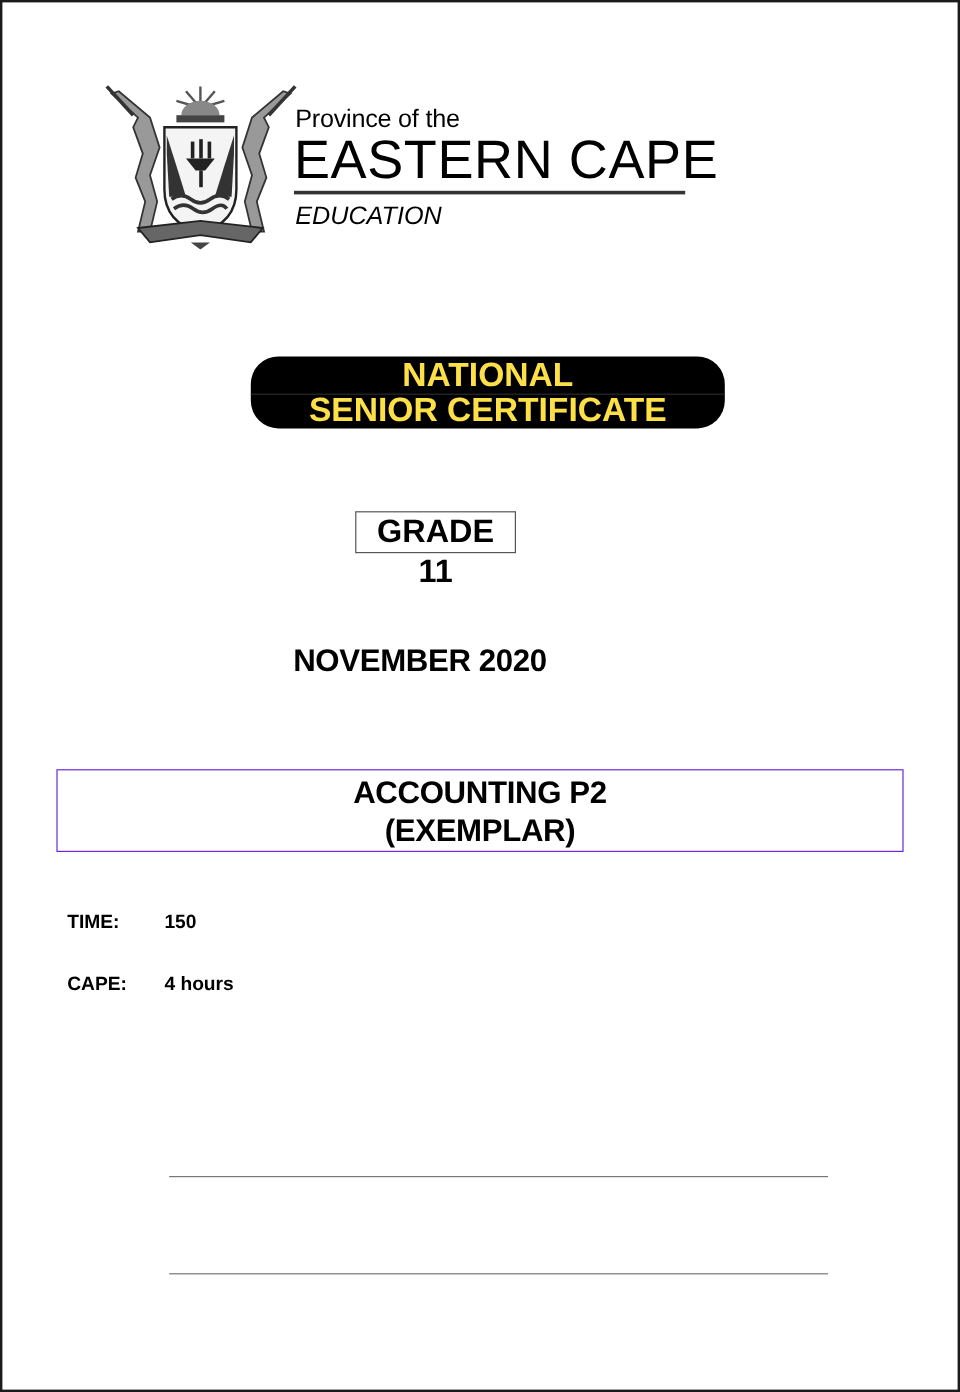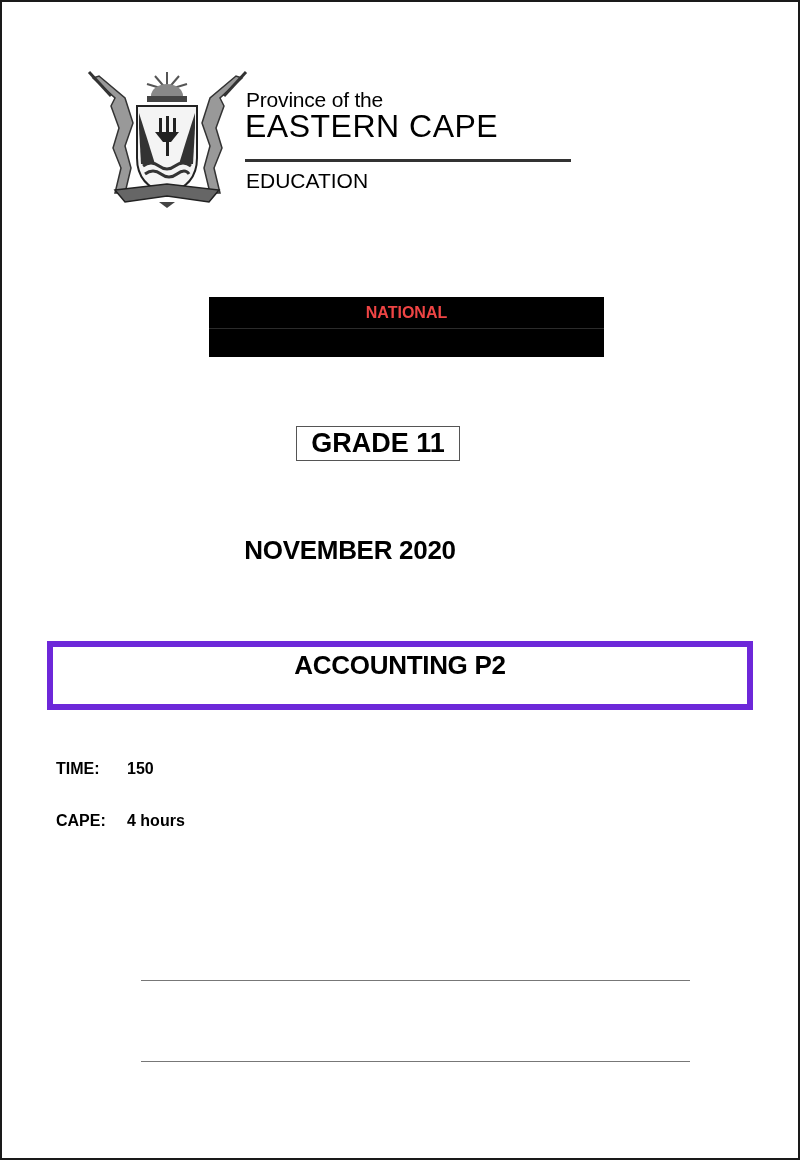"EASTERN CAPE" .eastern-cape { font-size: 32px -> 45px }
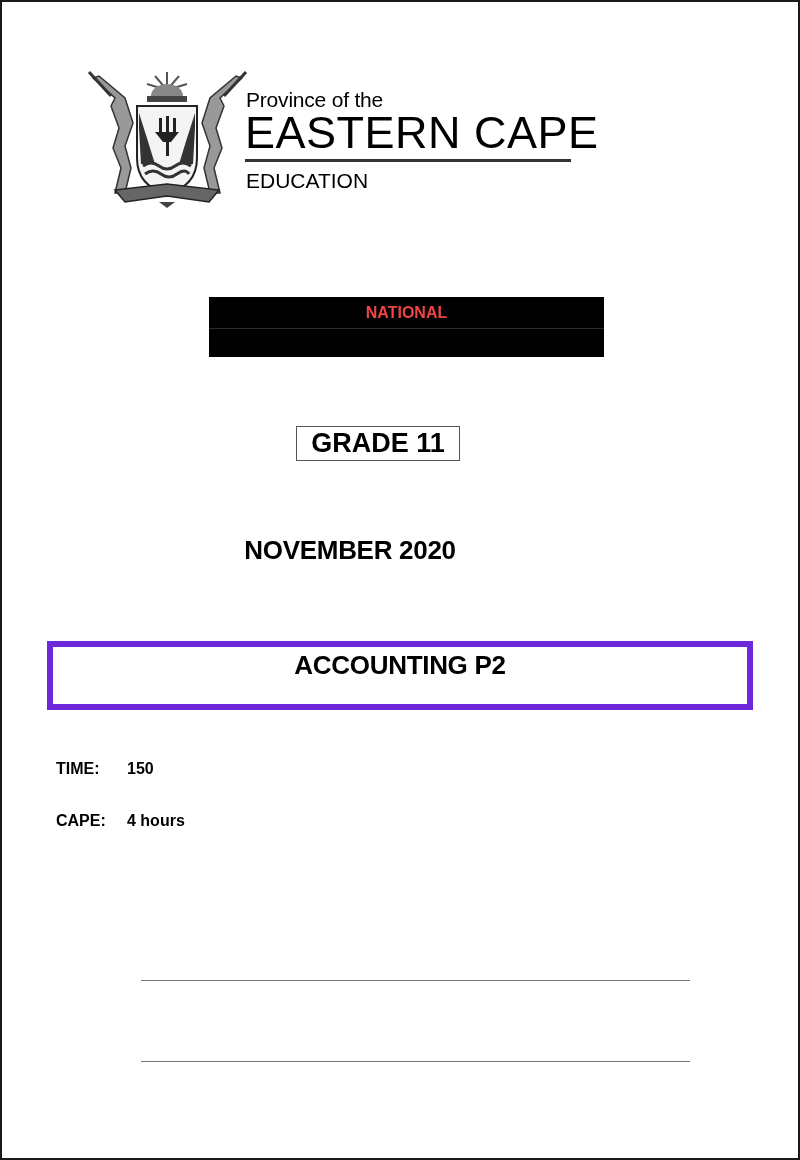"EDUCATION" .education { font-style: none -> italic }
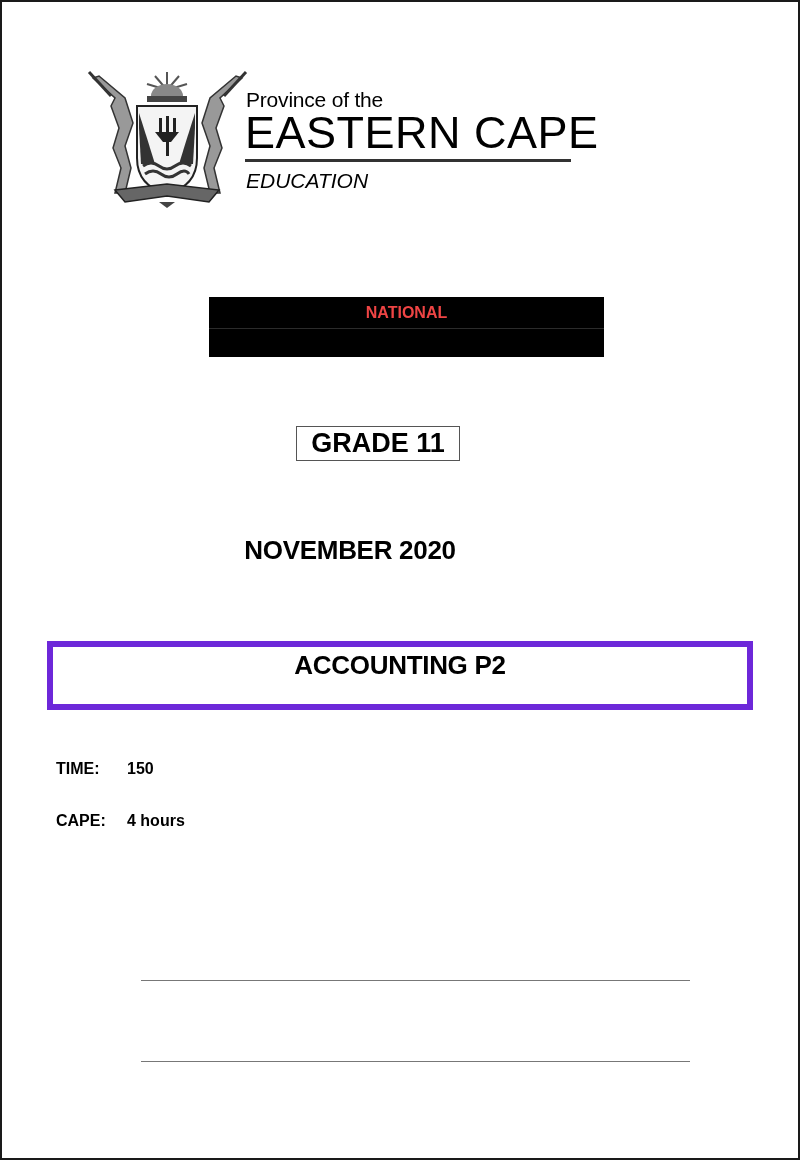"NATIONAL" .nsc-banner { border-radius: none -> 23px; color: #ef4444 -> #fde047; font-size: 16px -> 28px }
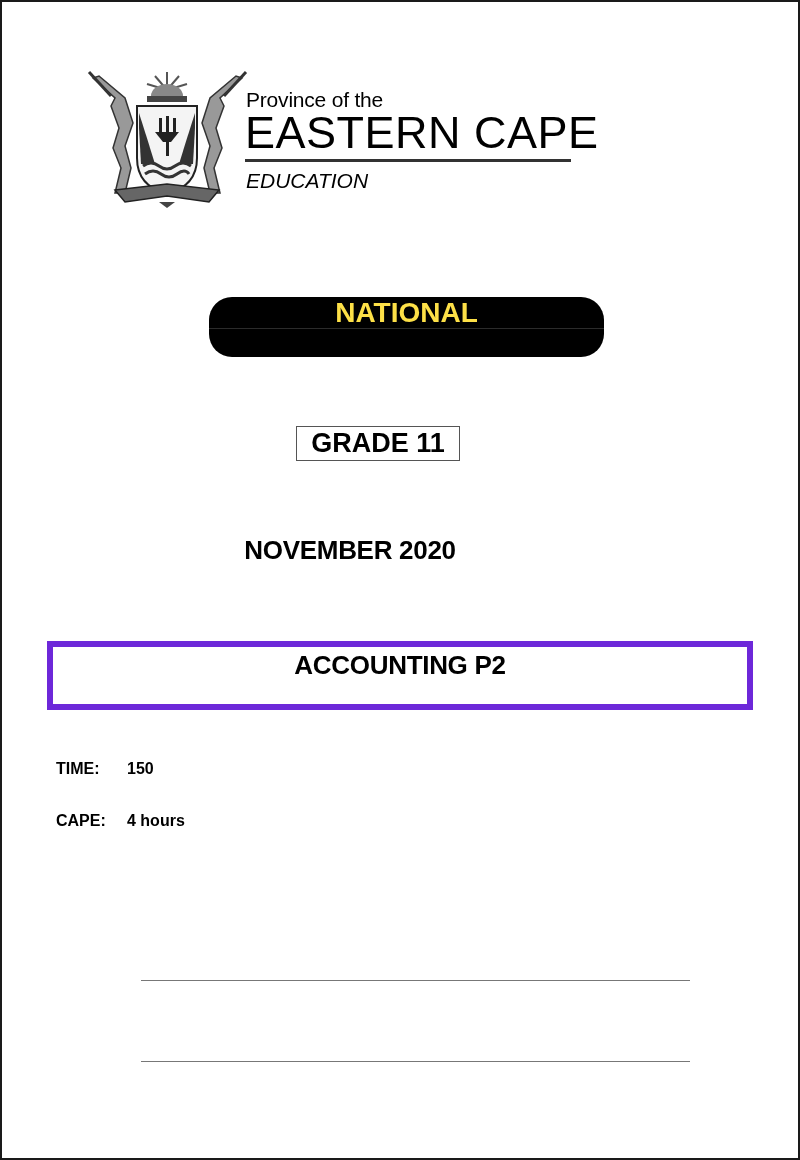"SENIOR CERTIFICATE" div { html: none -> <div>SENIOR CERTIFICATE</div> }
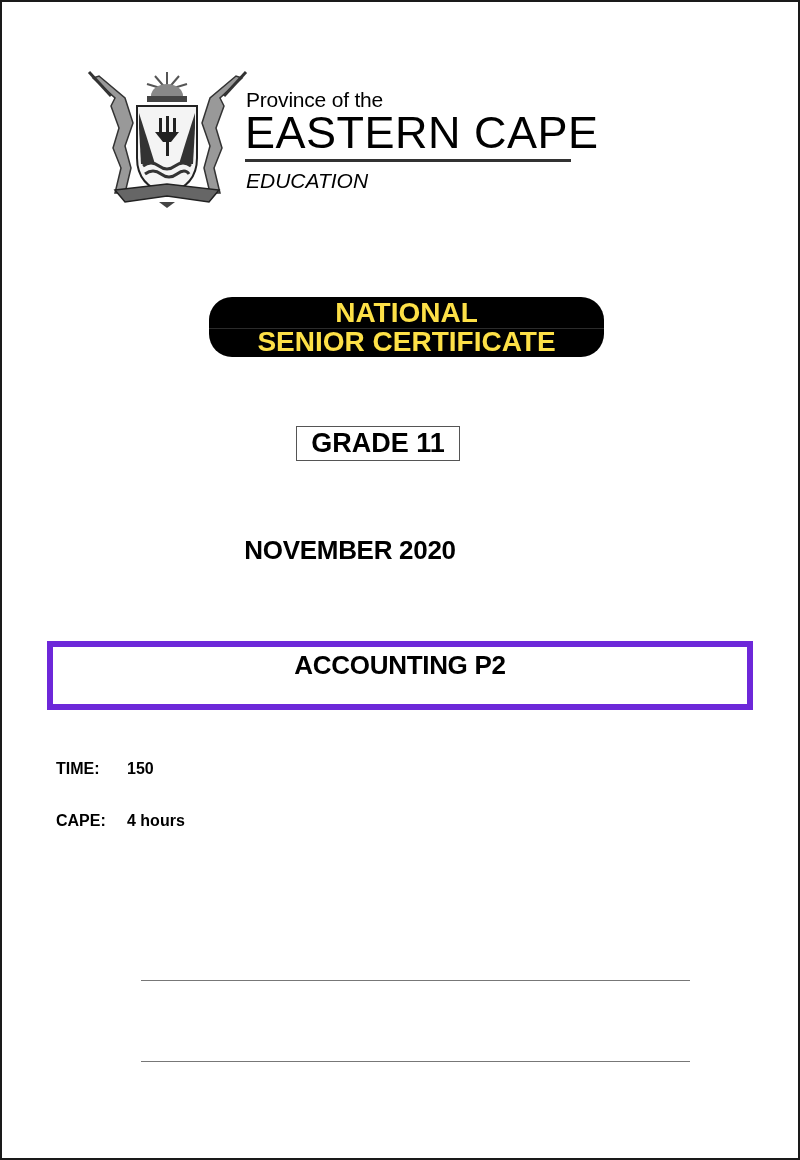"GRADE 11" .grade-box { width: 164px -> 134px }
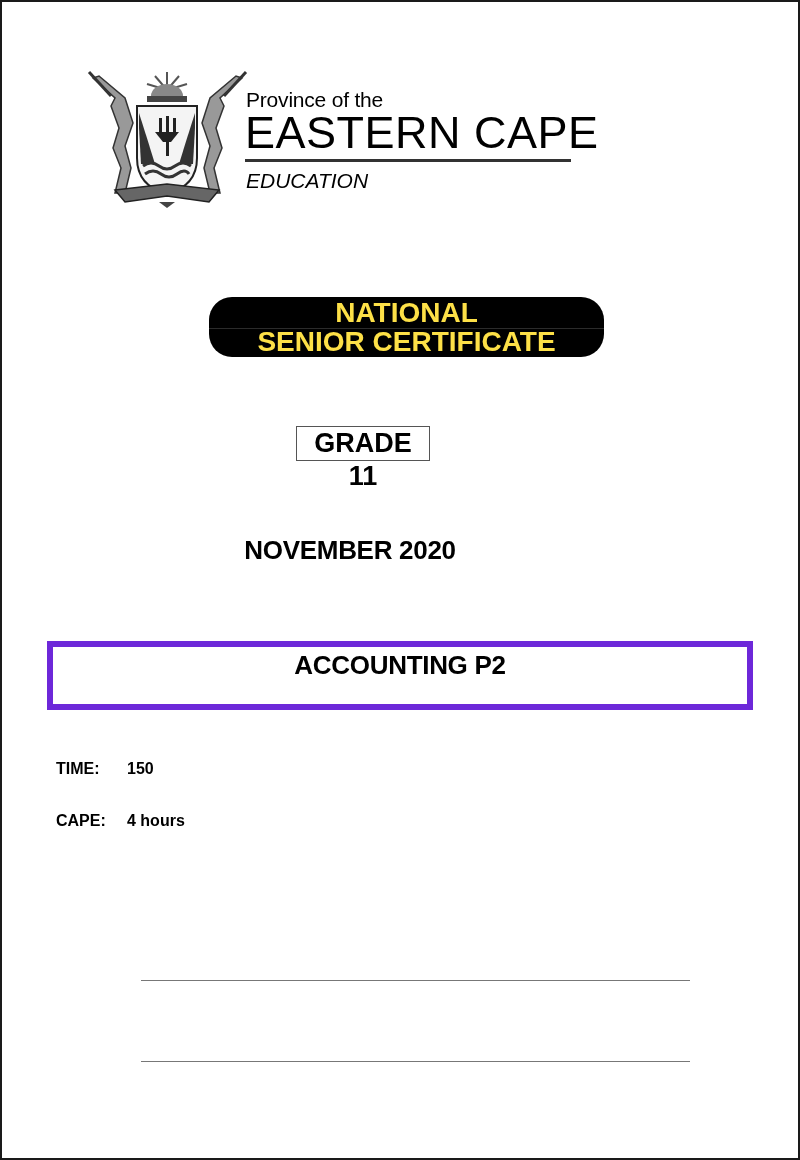"ACCOUNTING P2" .subject-box { border: 6px solid #6d28d9 -> 1px solid #6d28d9 }
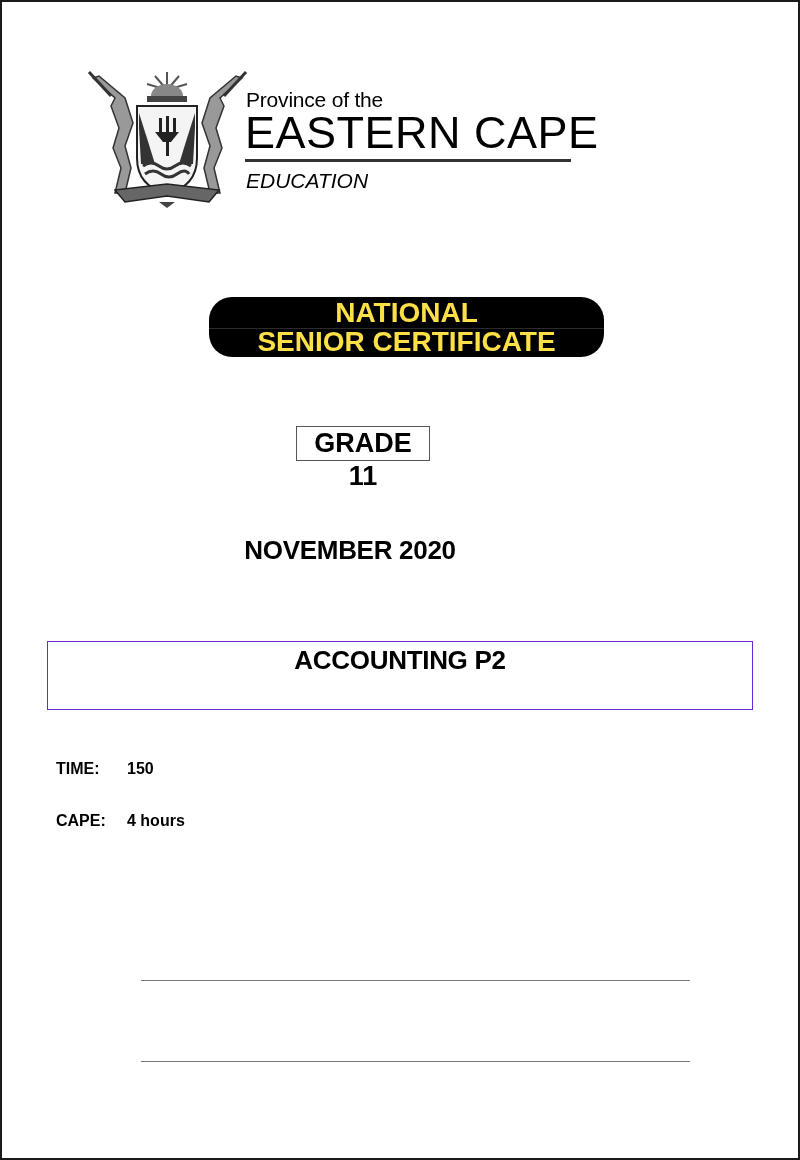"(EXEMPLAR)" div { html: none -> <div>(EXEMPLAR)</div> }
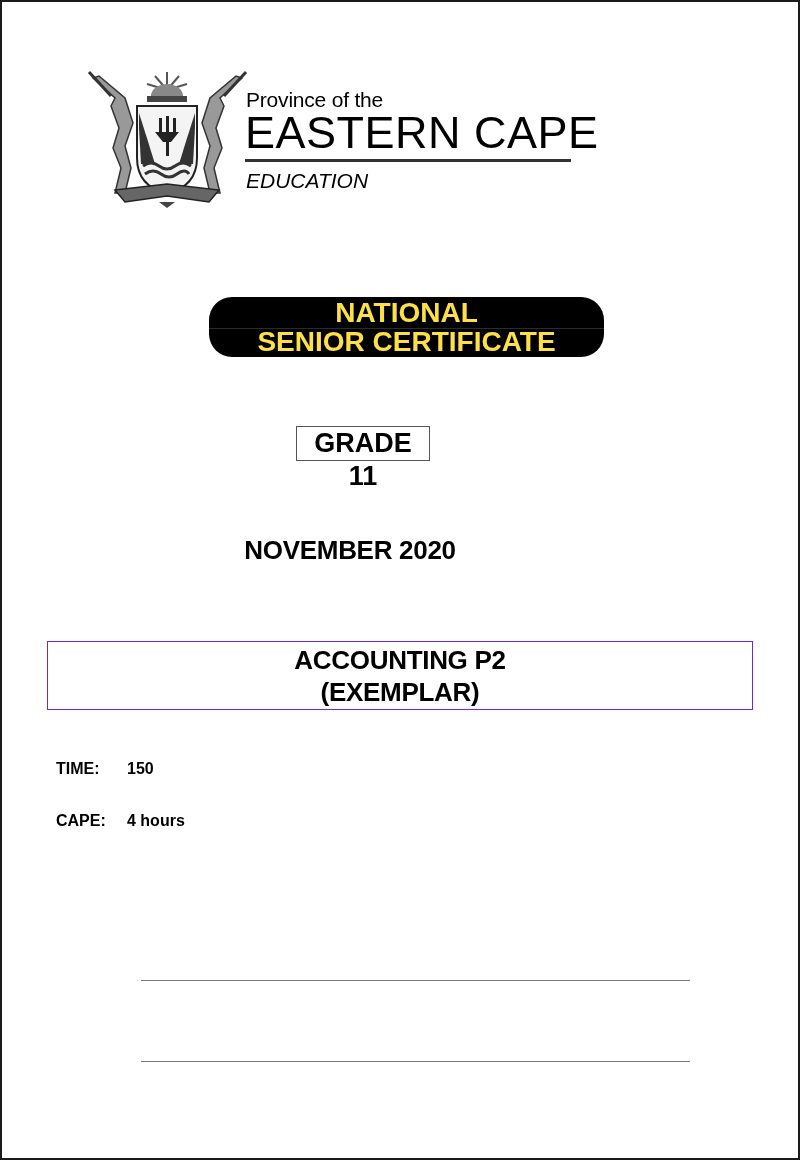"150" .meta-row .value { left: 71px -> 81px }
